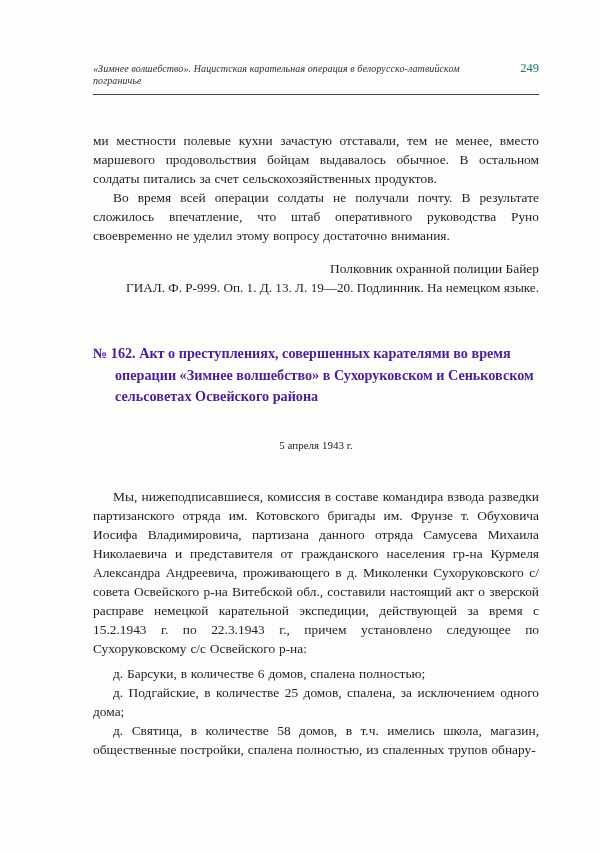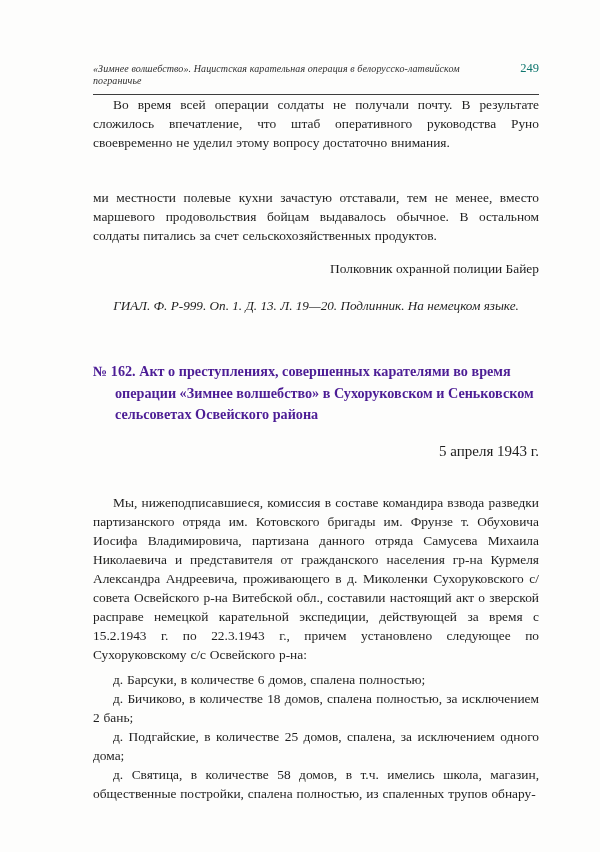"Во время всей операции солдаты" p.body { order: before "ми местности полевые кухни зачастую" -> after "ми местности полевые кухни зачастую" }
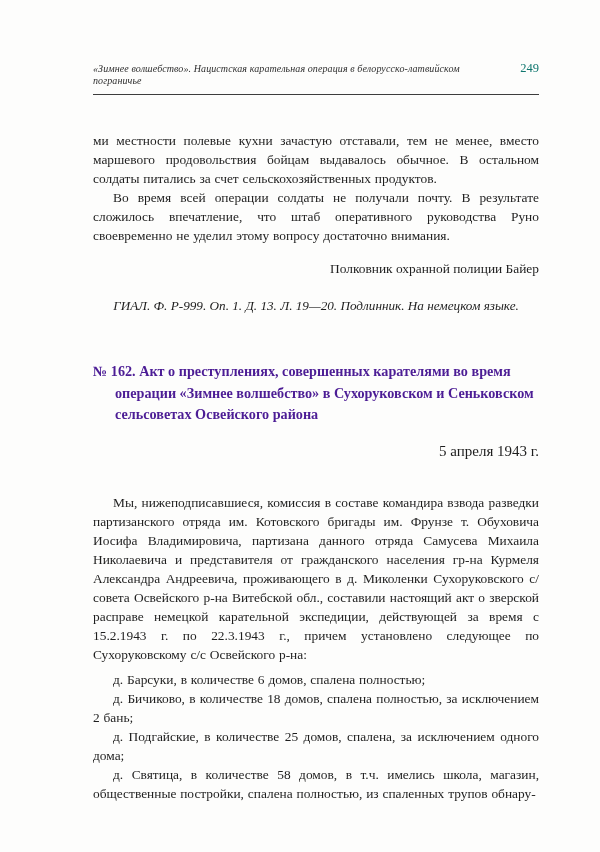"ГИАЛ. Ф. Р-999. Оп. 1." .source { font-style: italic -> none; margin-top: 18px -> none; text-align: center -> right }
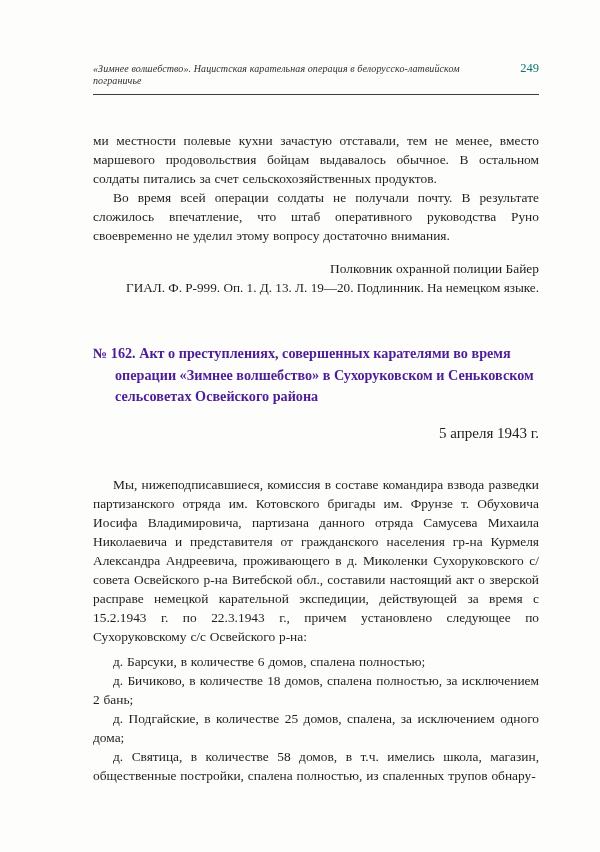"5 апреля 1943 г." .doc-date { font-size: 15px -> 11px; margin-top: 16px -> 28px; text-align: right -> center }
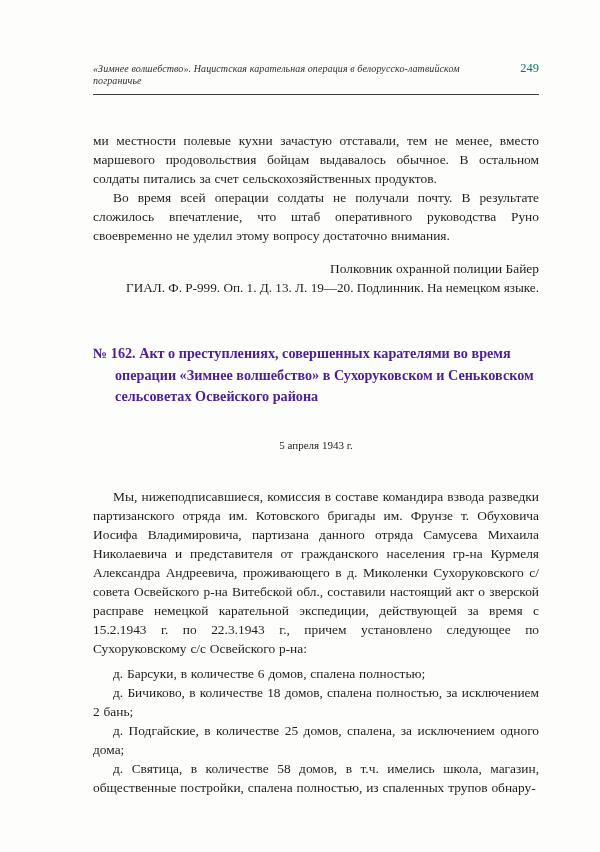"д. Бичиково, в количестве 18" p.body { html: <p>д. Бичиково, в количестве 18 домов, спалена полностью, за исключением 2 бань;</p> -> none }
